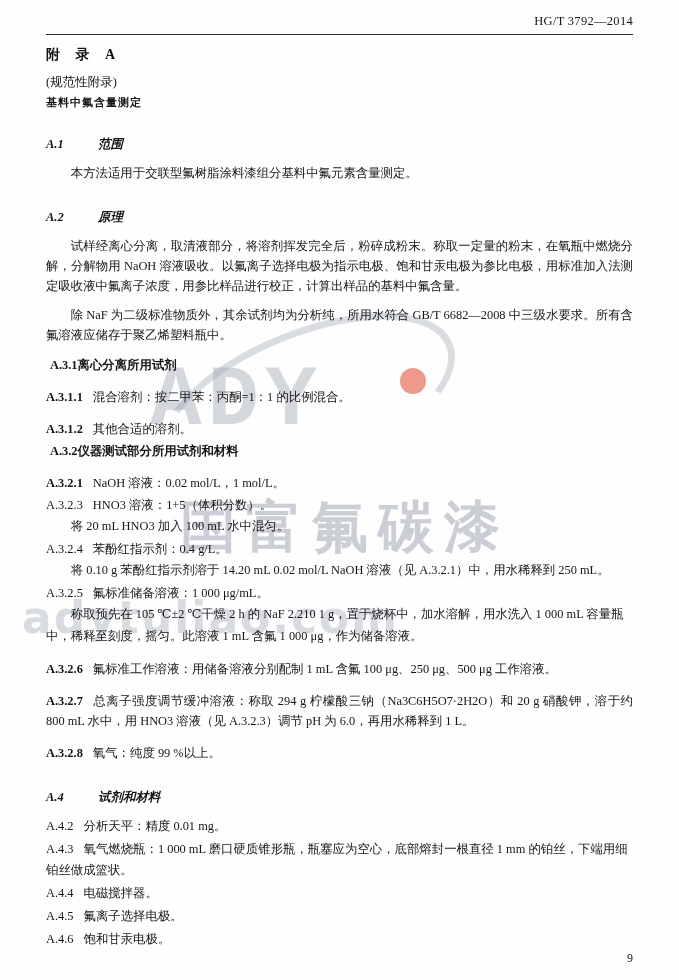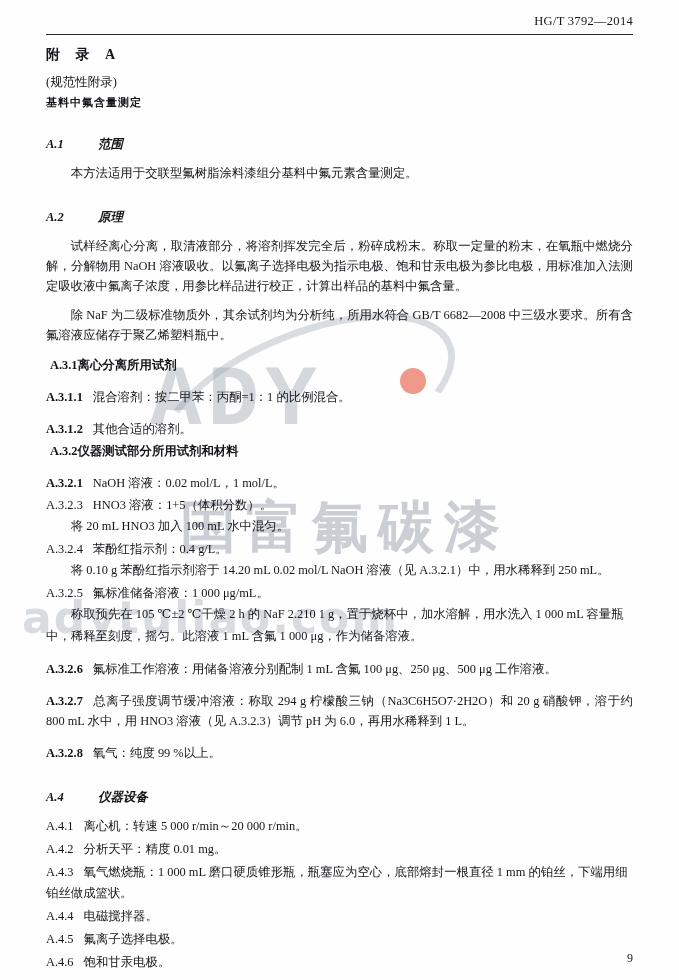"仪器设备" span { text: 仪器设备 -> 试剂和材料 }
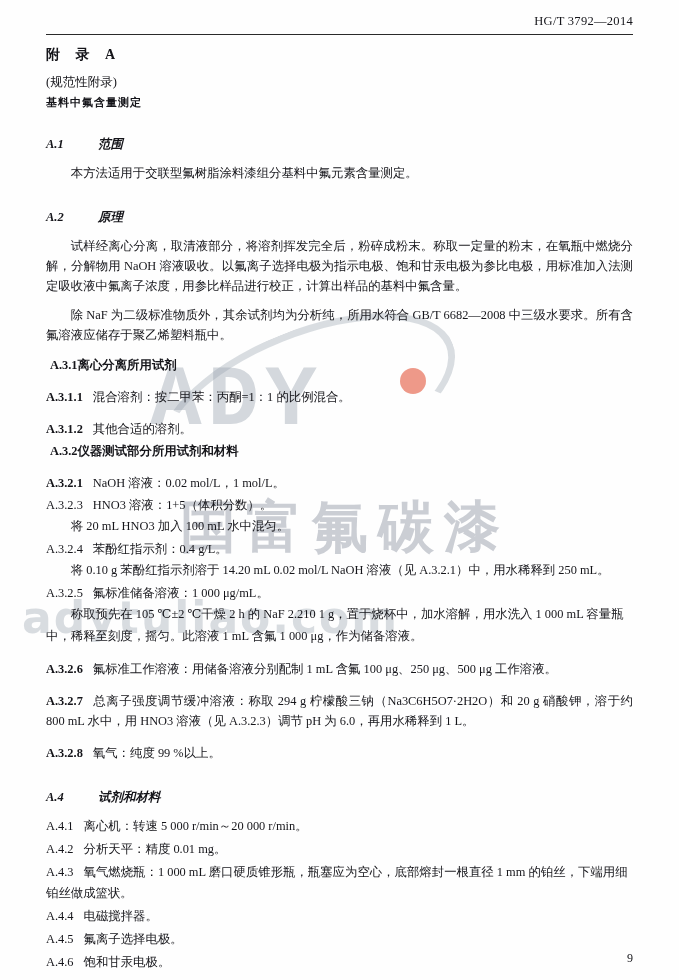"A.4.1 离心机：转速 5 000 r/min～20" div.item { html: <div> <span>A.4.1</span><span></span><span>离心机：转速 5 000 r/min～20 000 r/min。</span> </div> -> none }
